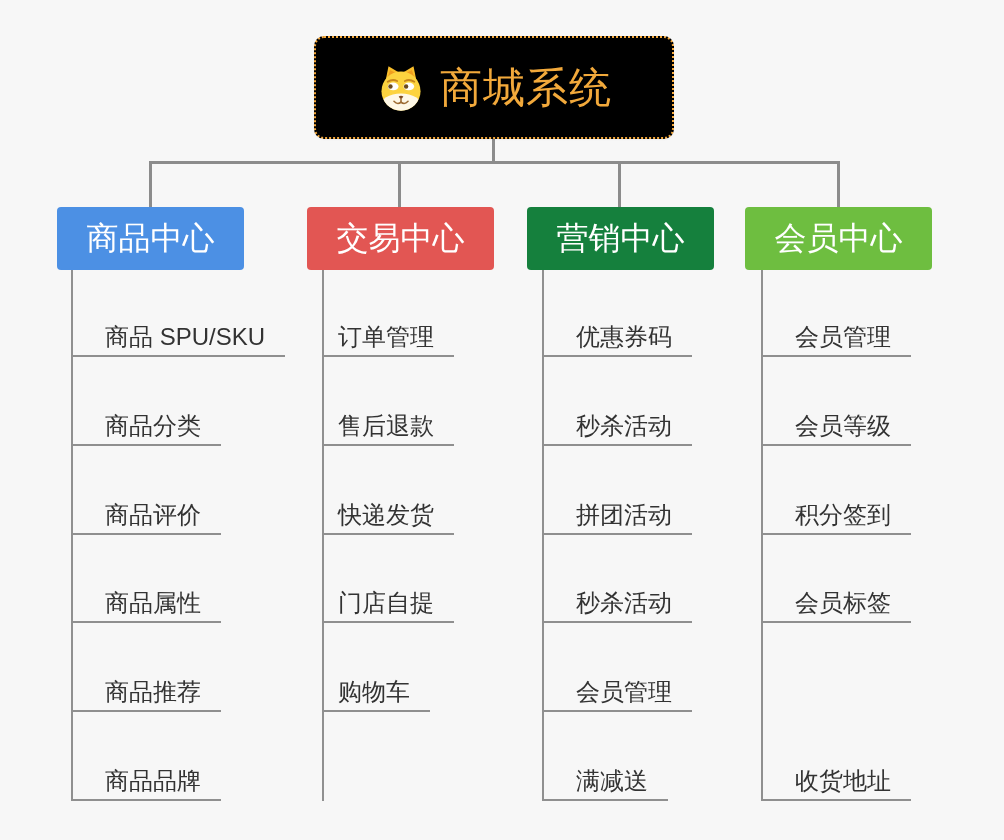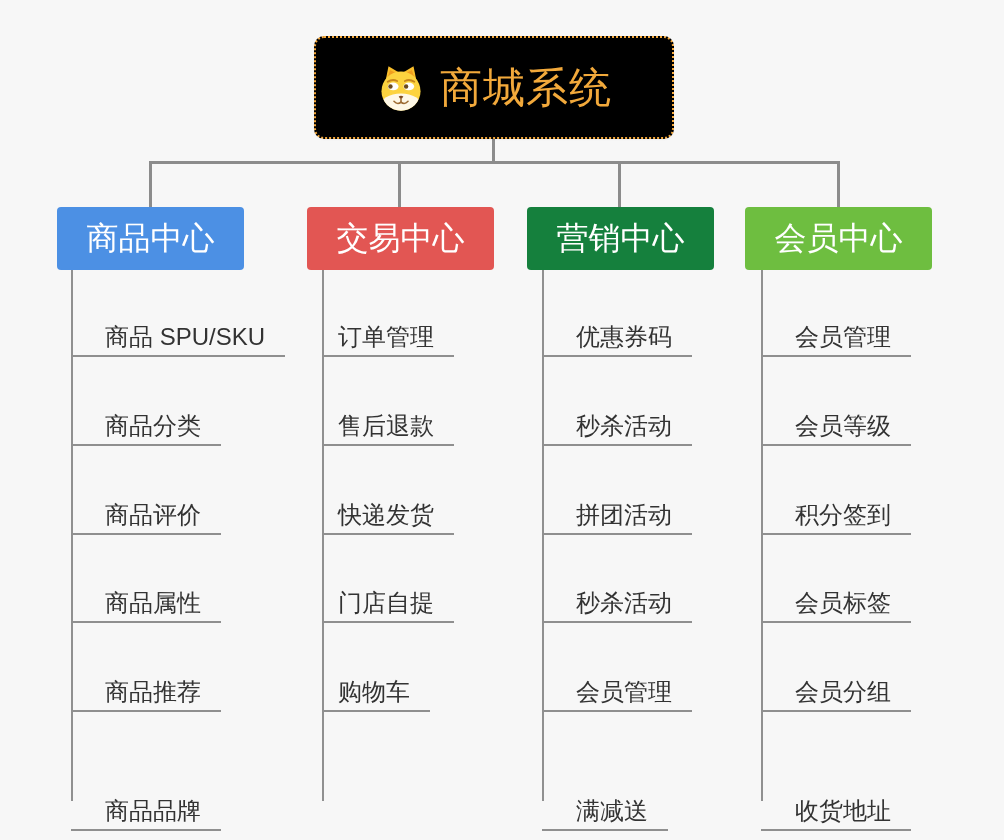"会员分组" div.leaf { html: <div>会员分组</div> -> none }
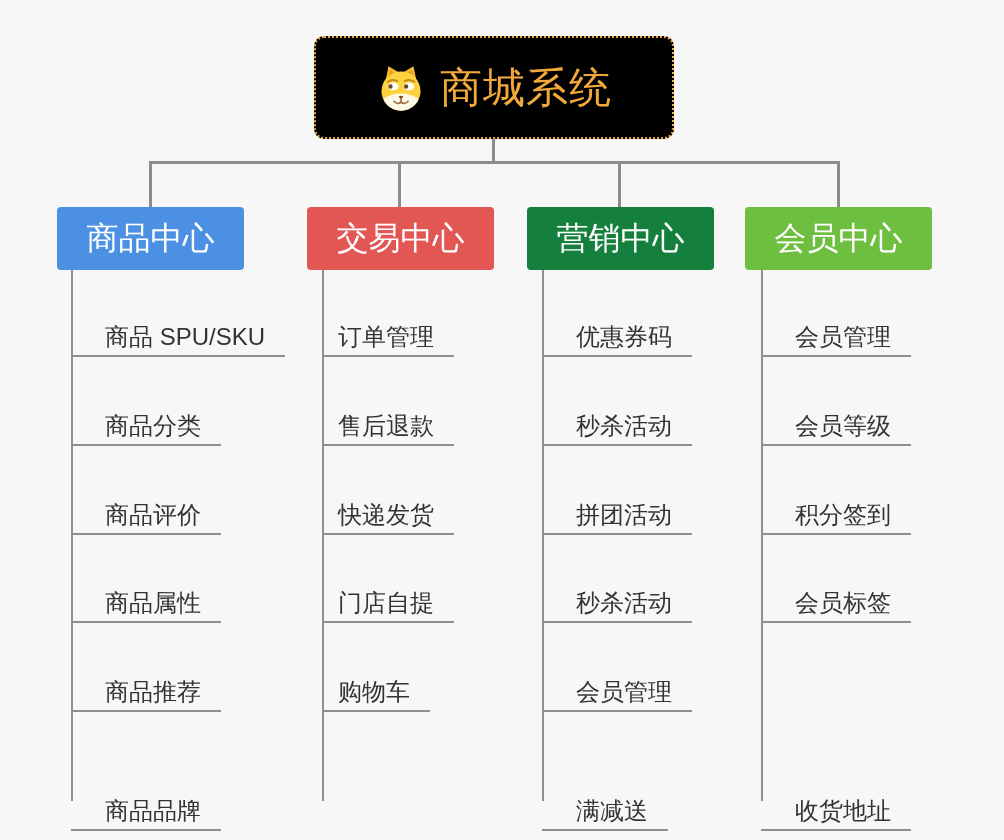"商品品牌" .r6 { top: 795px -> 765px }
